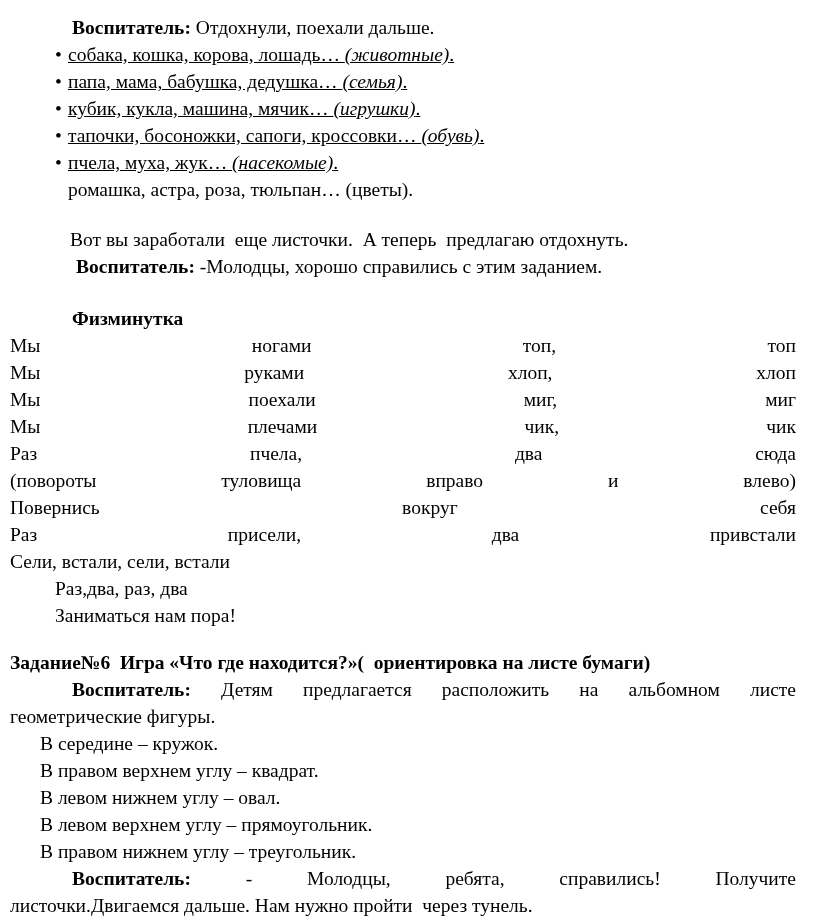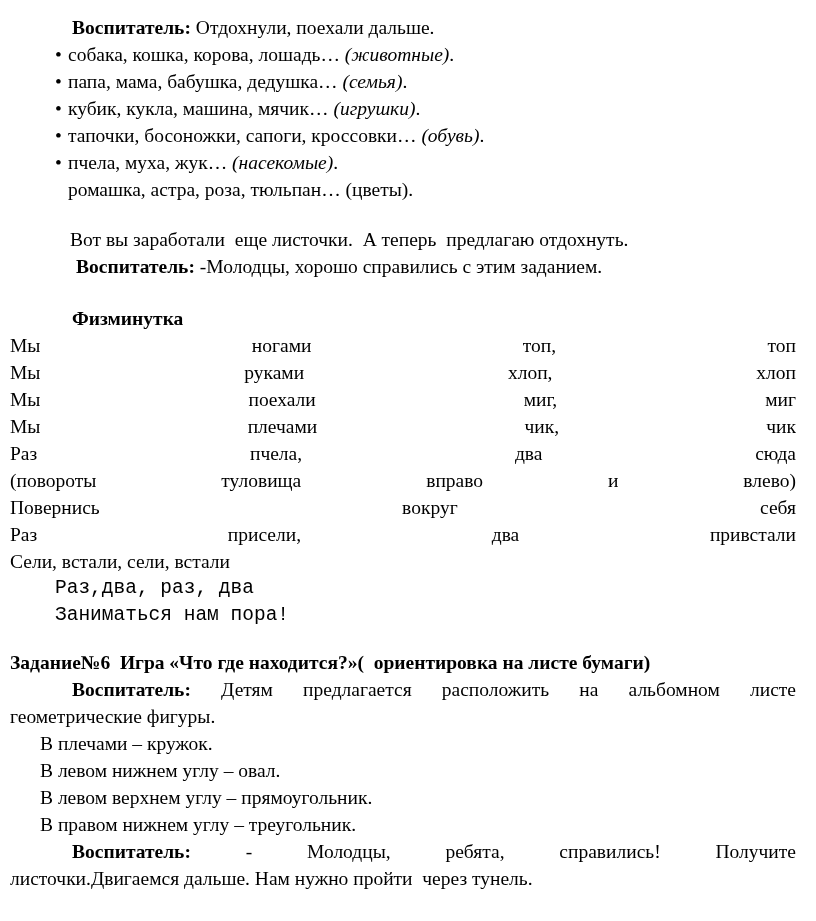"• собака, кошка, корова, лошадь…" .bullet-line { text-decoration: none -> underline }
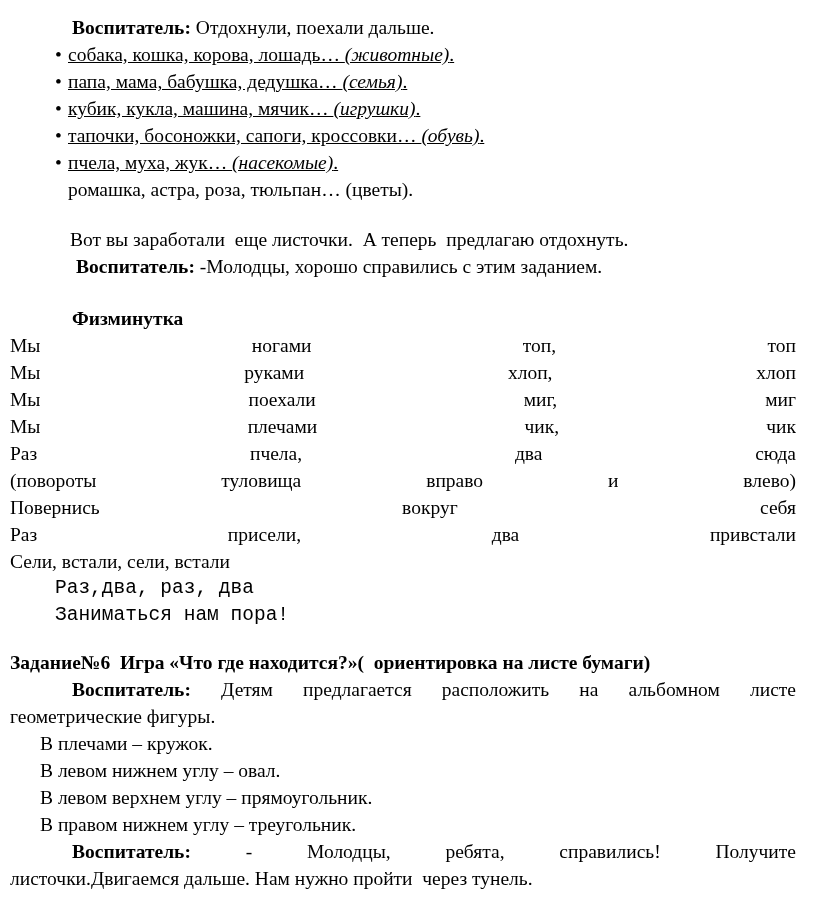"Раз,два, раз, два" .p45 { font-family: Liberation Mono, monospace -> none }
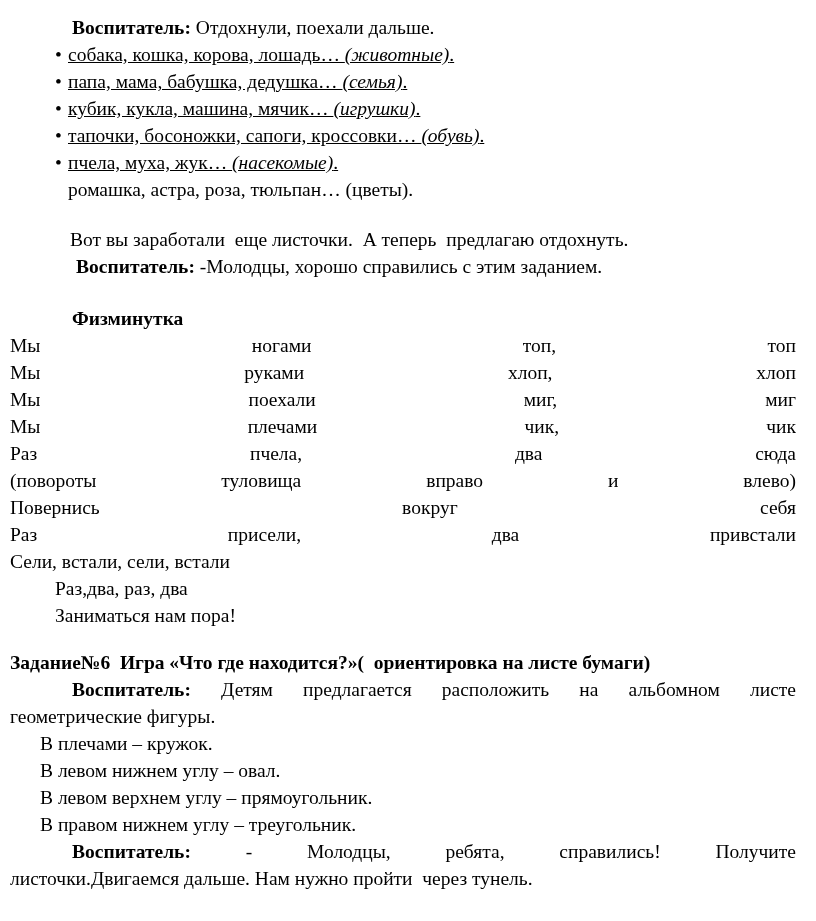"В плечами – кружок." span { text: плечами -> середине }
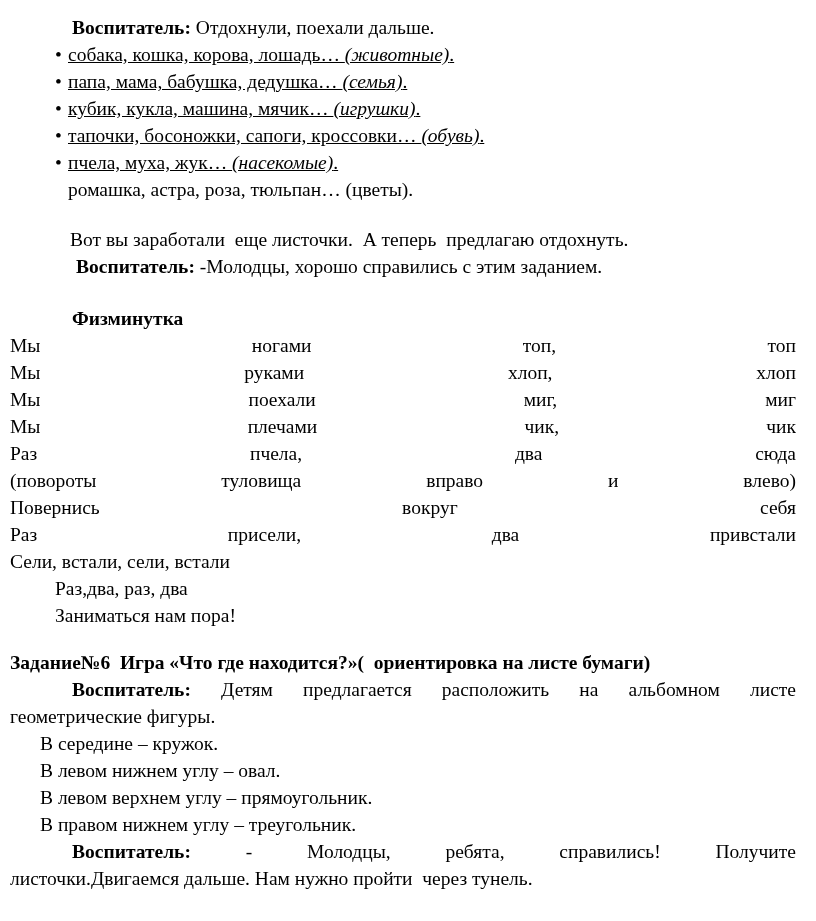"В правом верхнем углу –" div.ln { html: none -> <div><span>В правом верхнем углу – квадрат.</span></div> }
